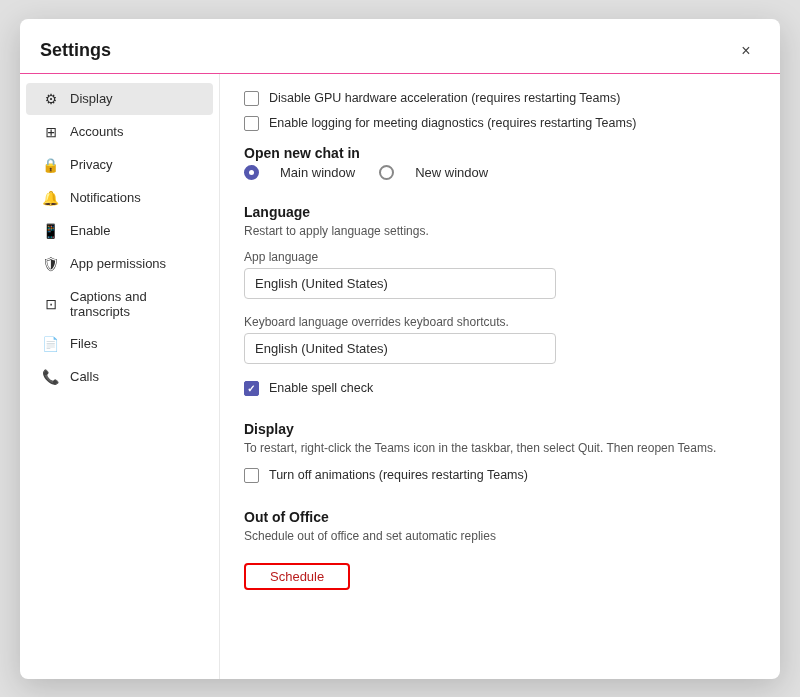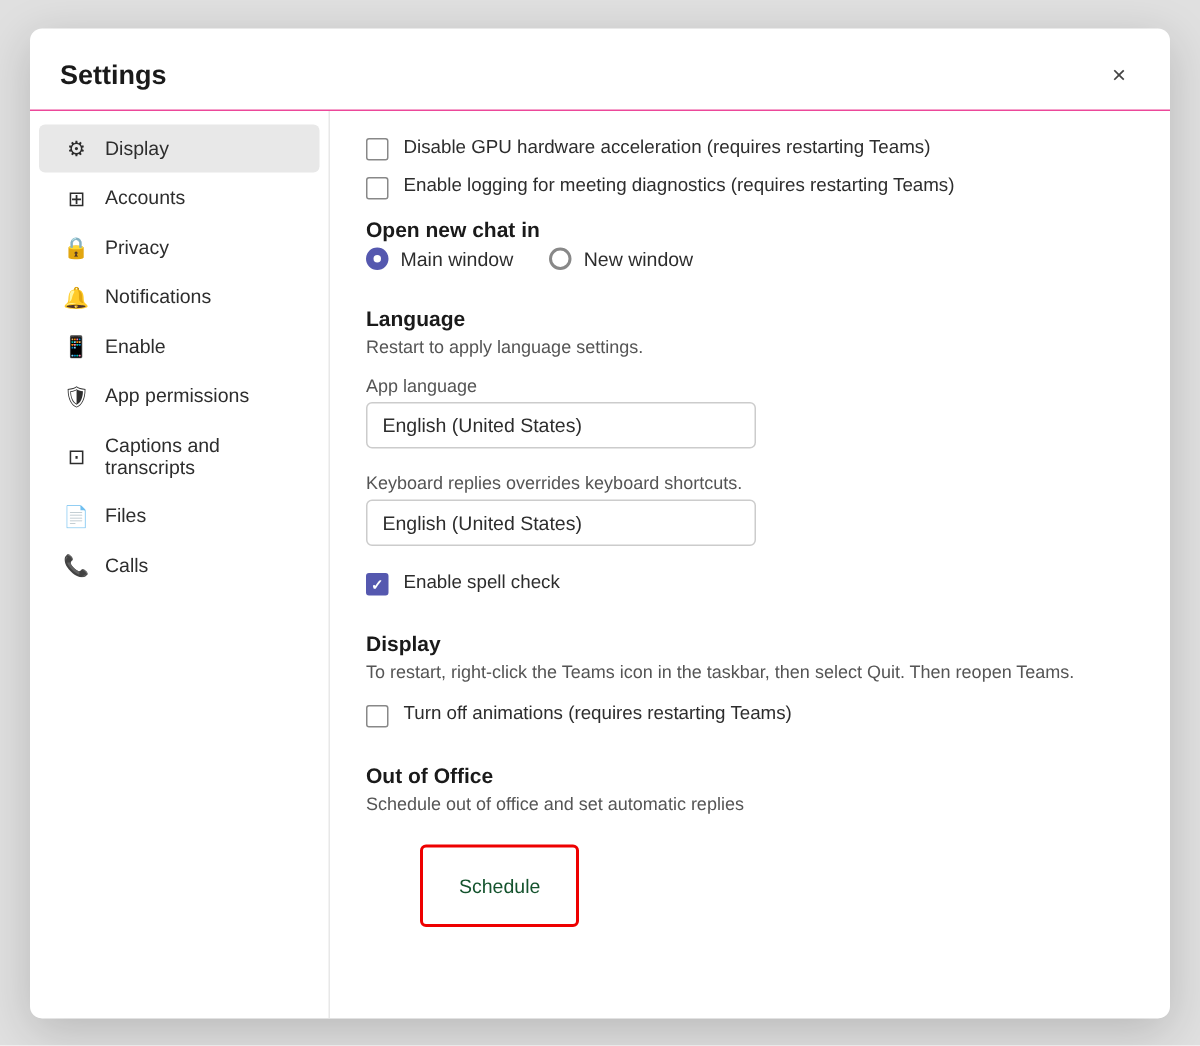"Disable GPU hardware acceleration" .checkbox-row { align-items: flex-end -> flex-start }
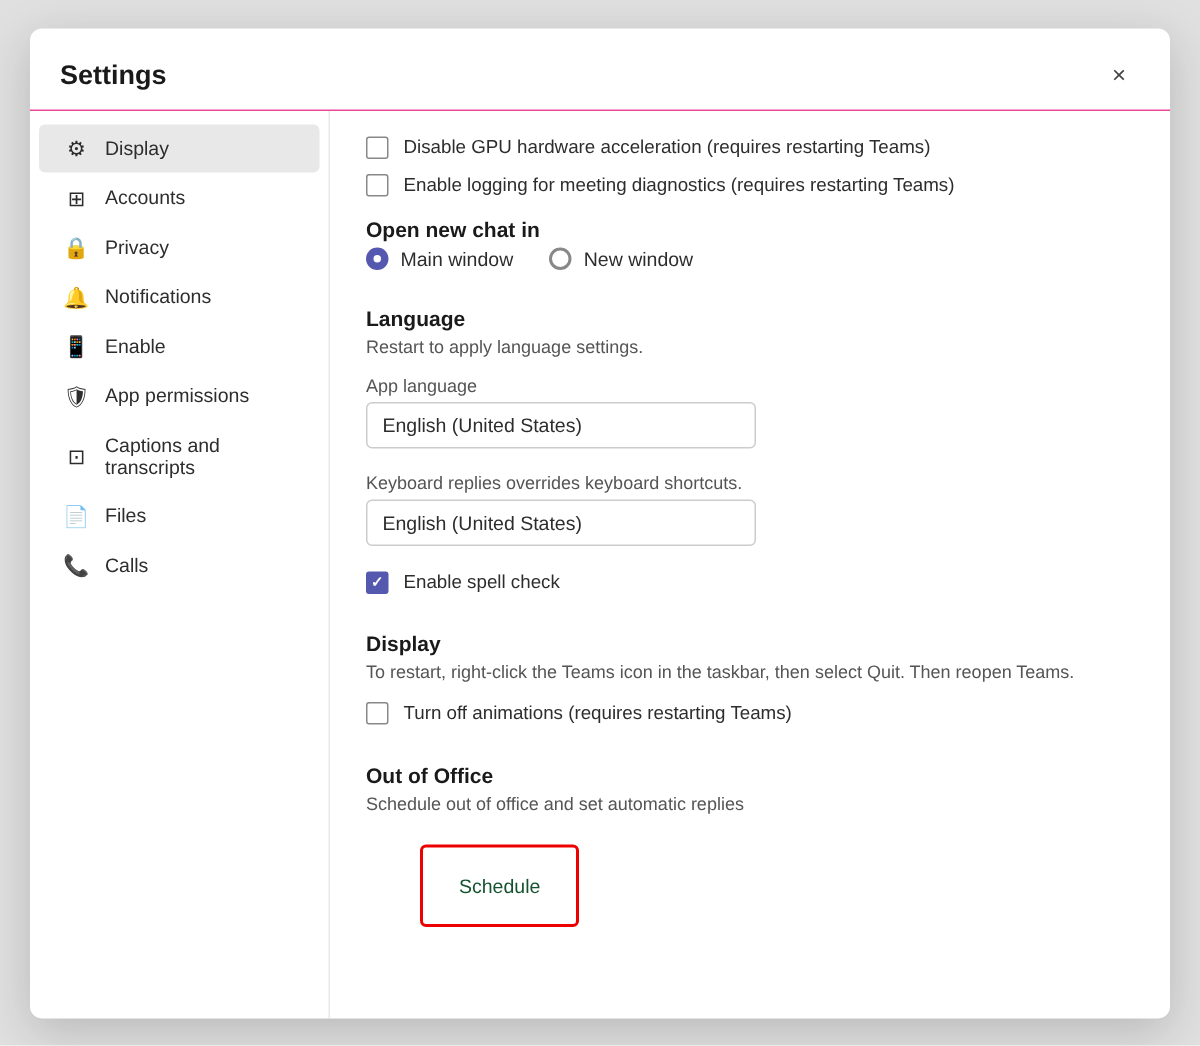"Main window" .radio-item { gap: 8px -> 21px }
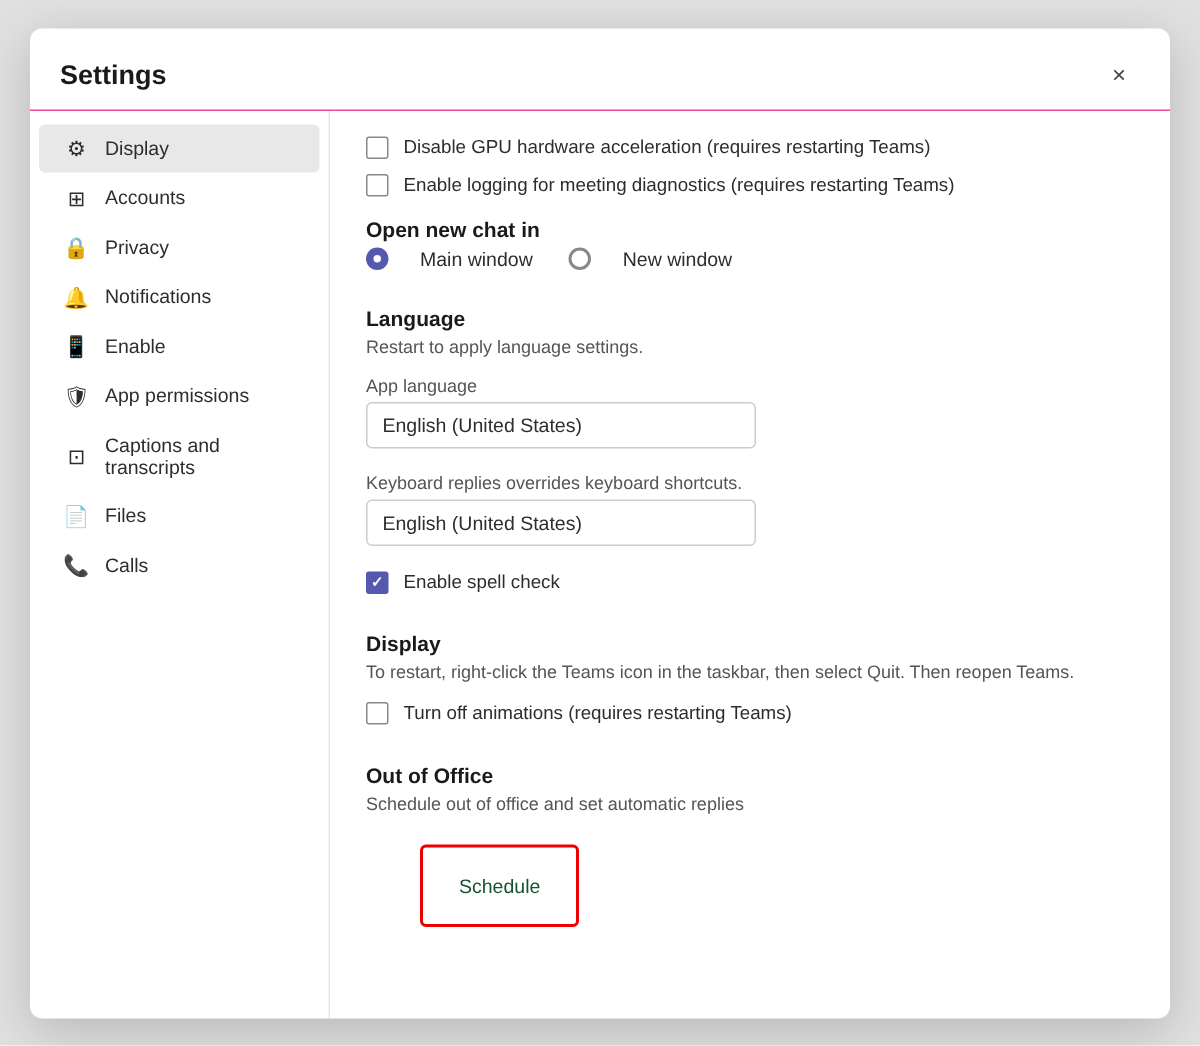"English (United States)" .dropdown-container { width: 260px -> 312px }
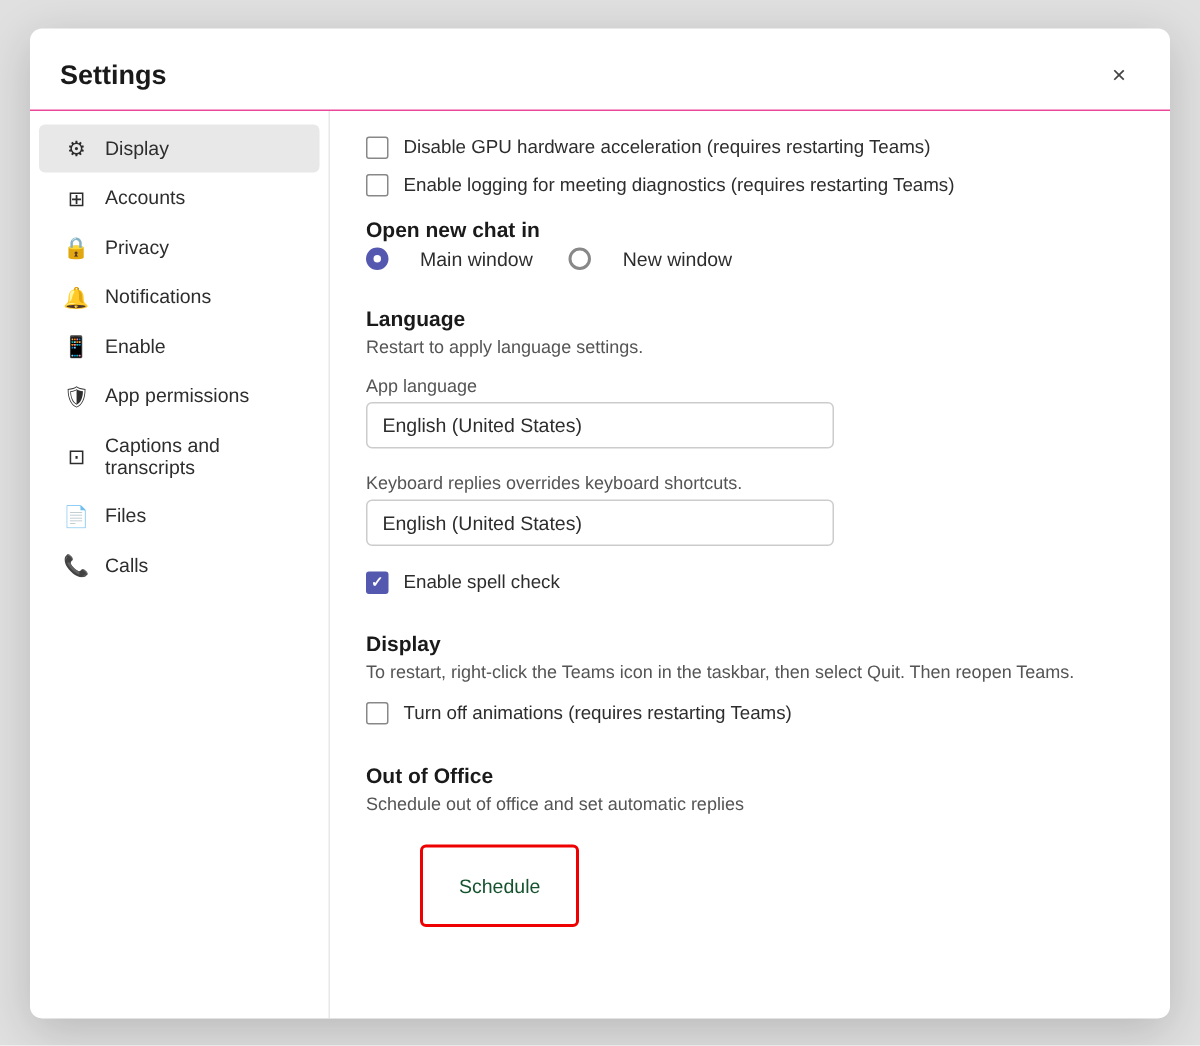"Keyboard replies overrides keyboard" div.select-label { text: replies -> language }
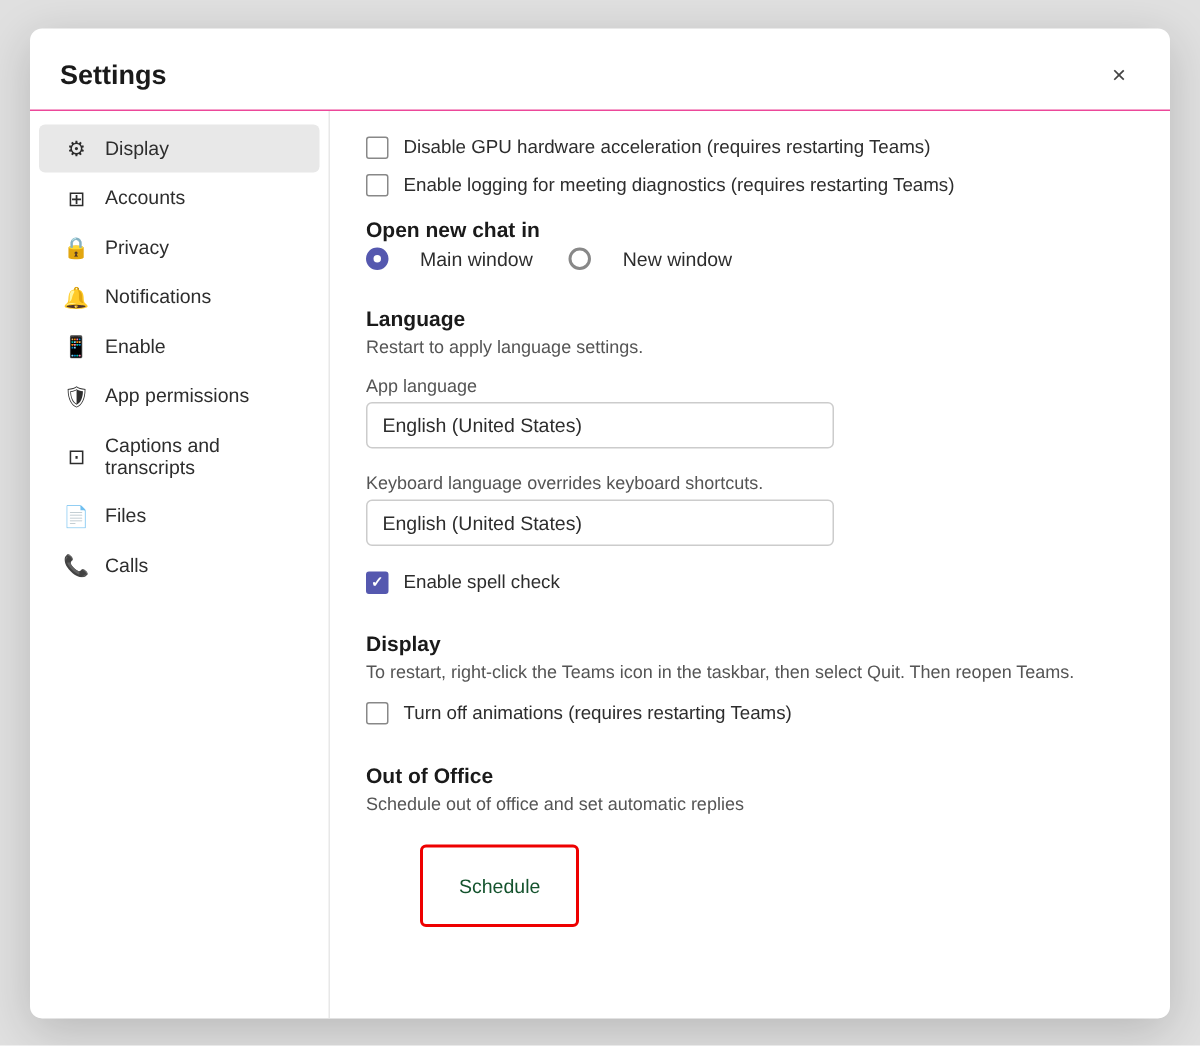"Schedule" .schedule-btn { color: #14532d -> #b91c1c; margin-left: 36px -> none; padding: 18px 24px -> 4px 24px }
